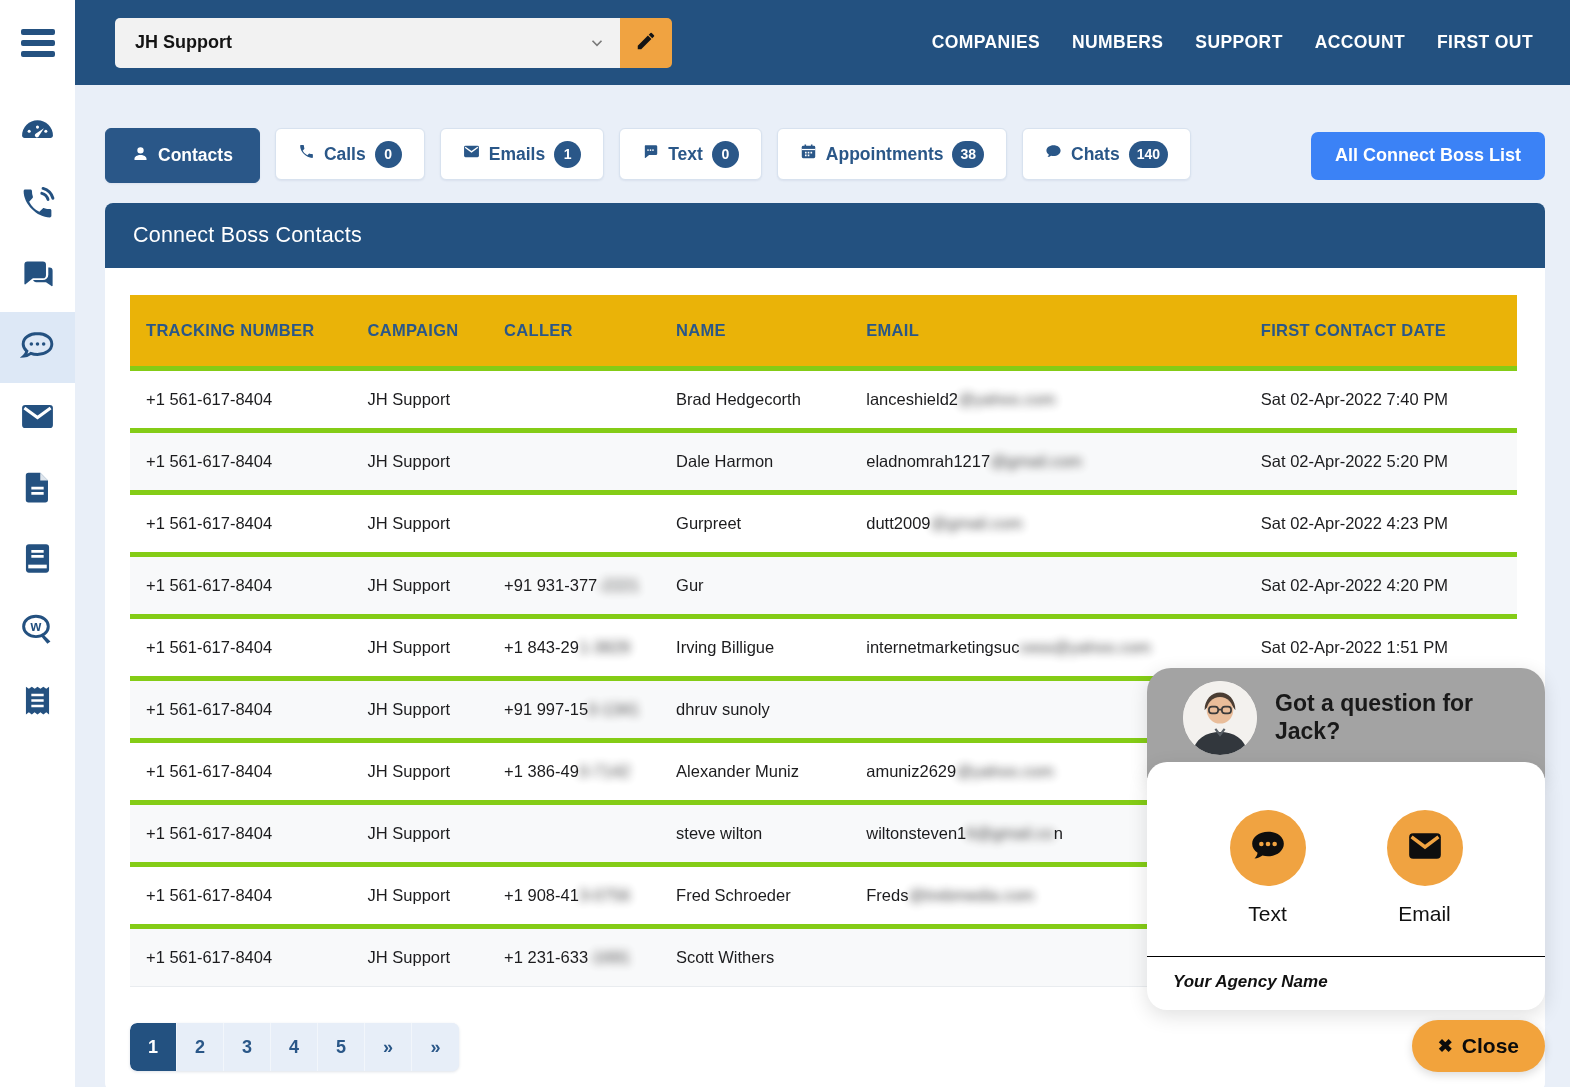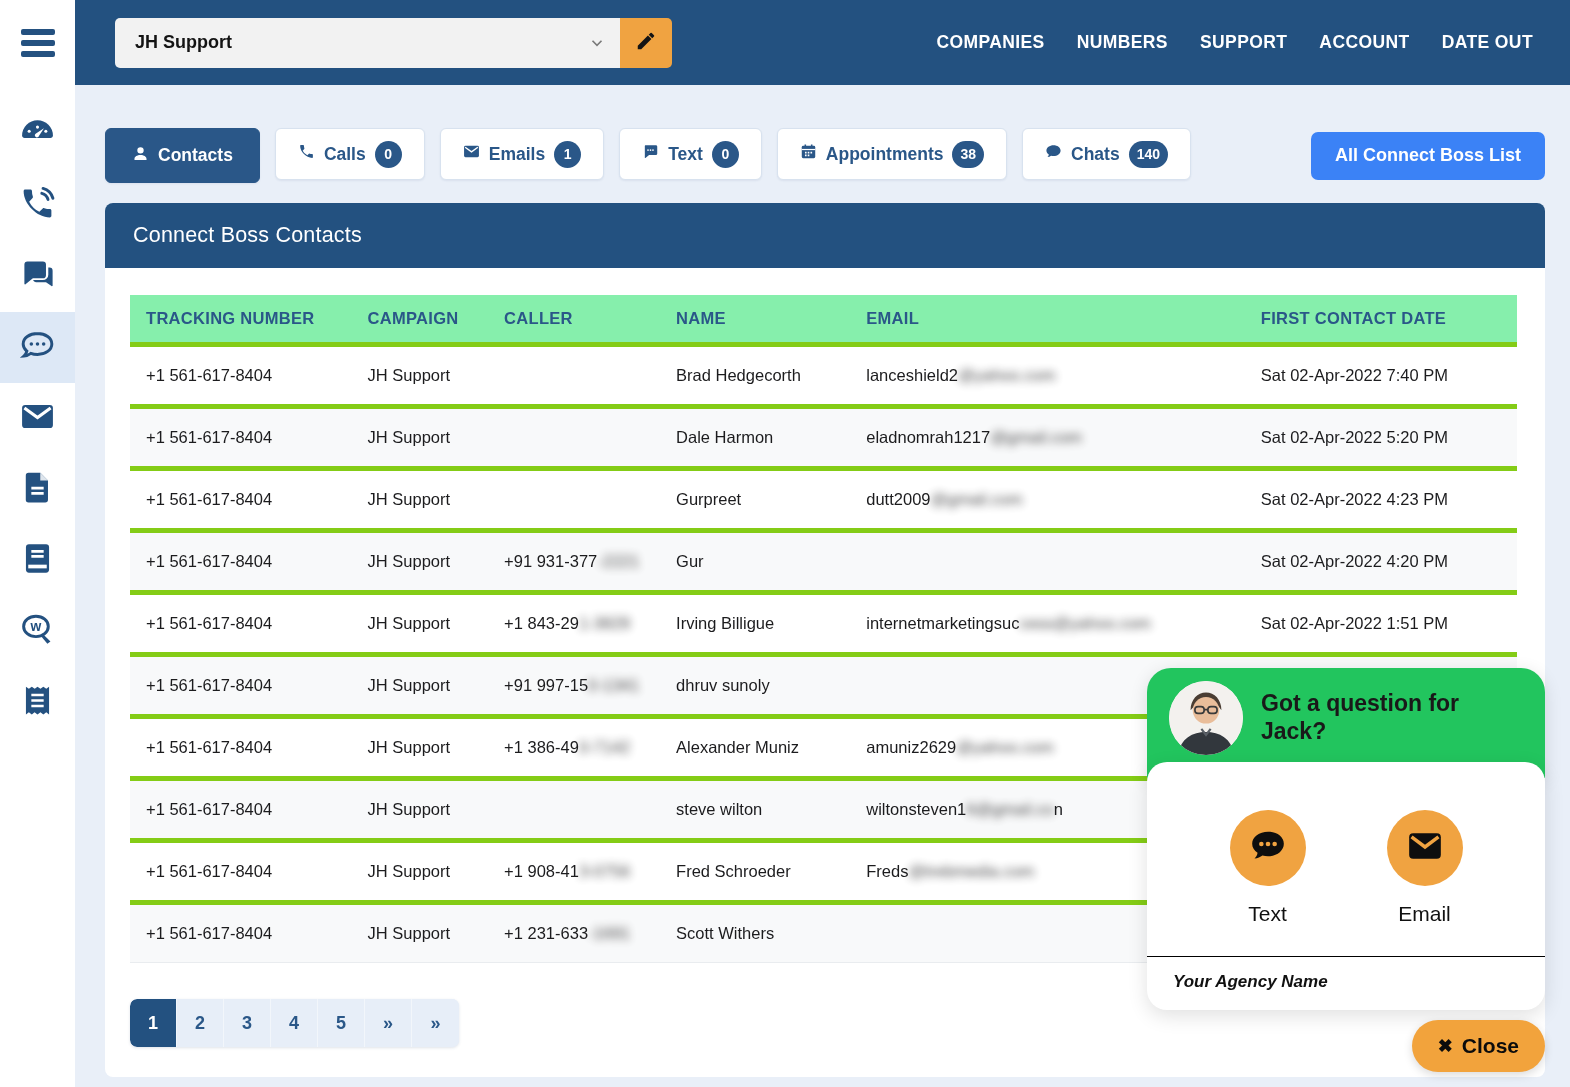"DATE OUT" a { text: DATE -> FIRST }
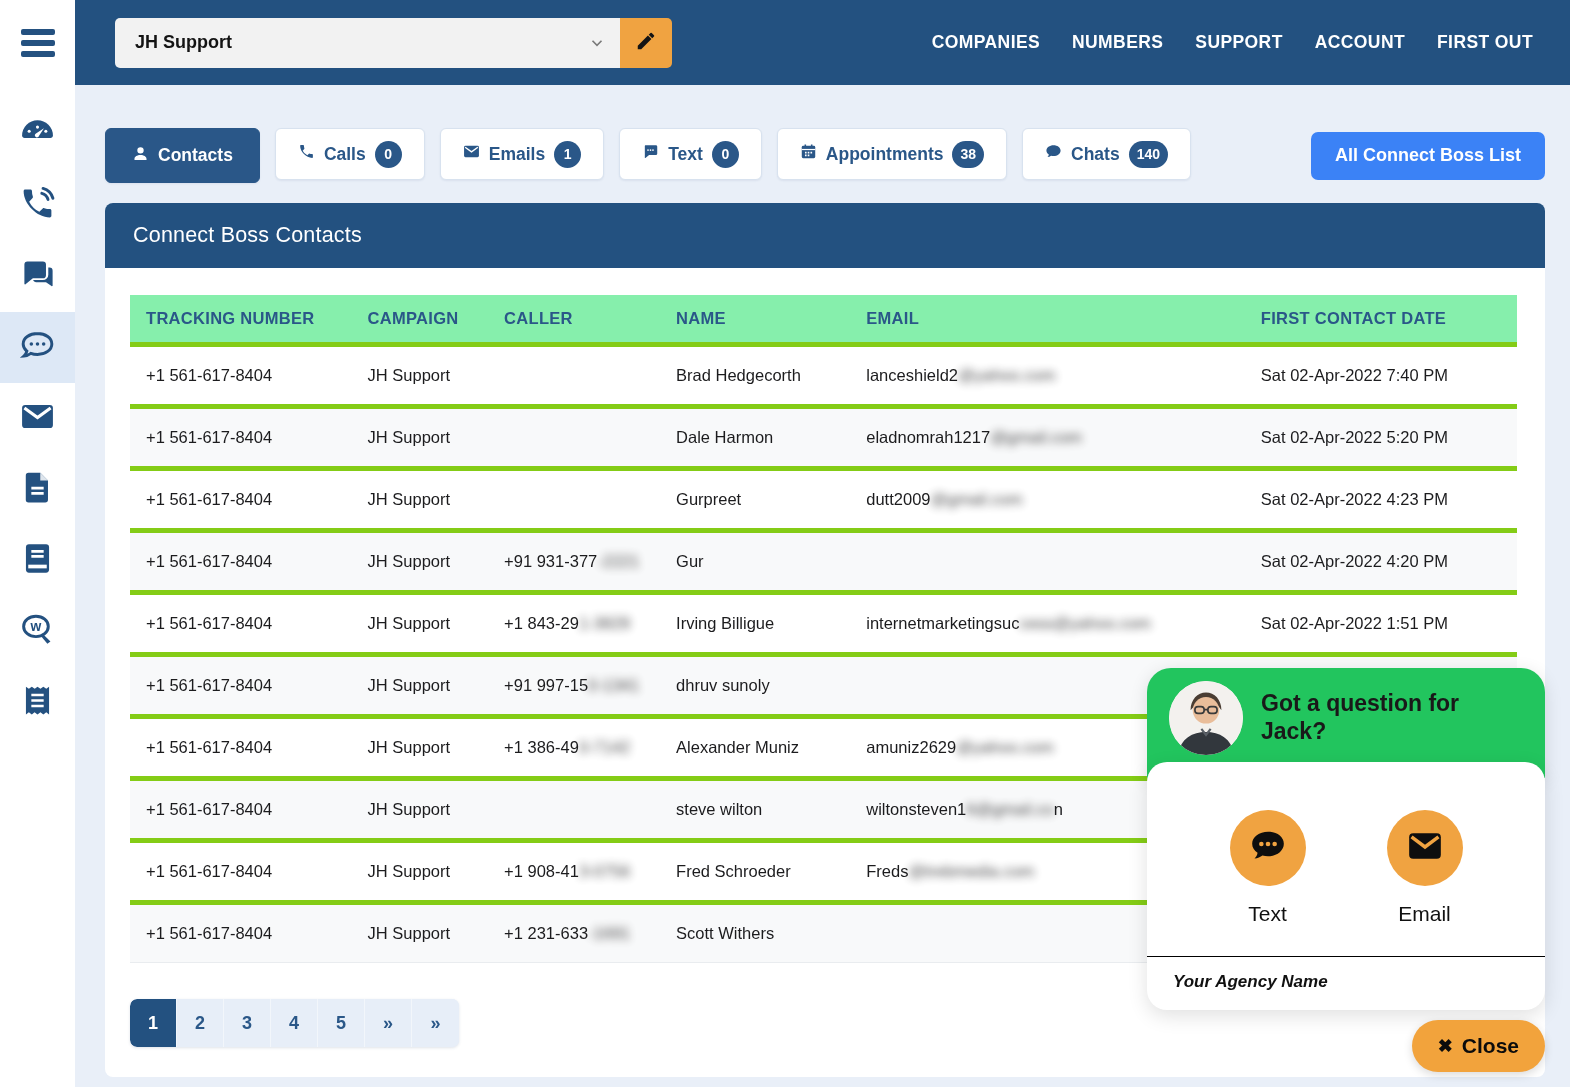"TRACKING NUMBER" table.contacts th { background: #86efac -> #eab308; padding: 14px 16px -> 26px 16px }
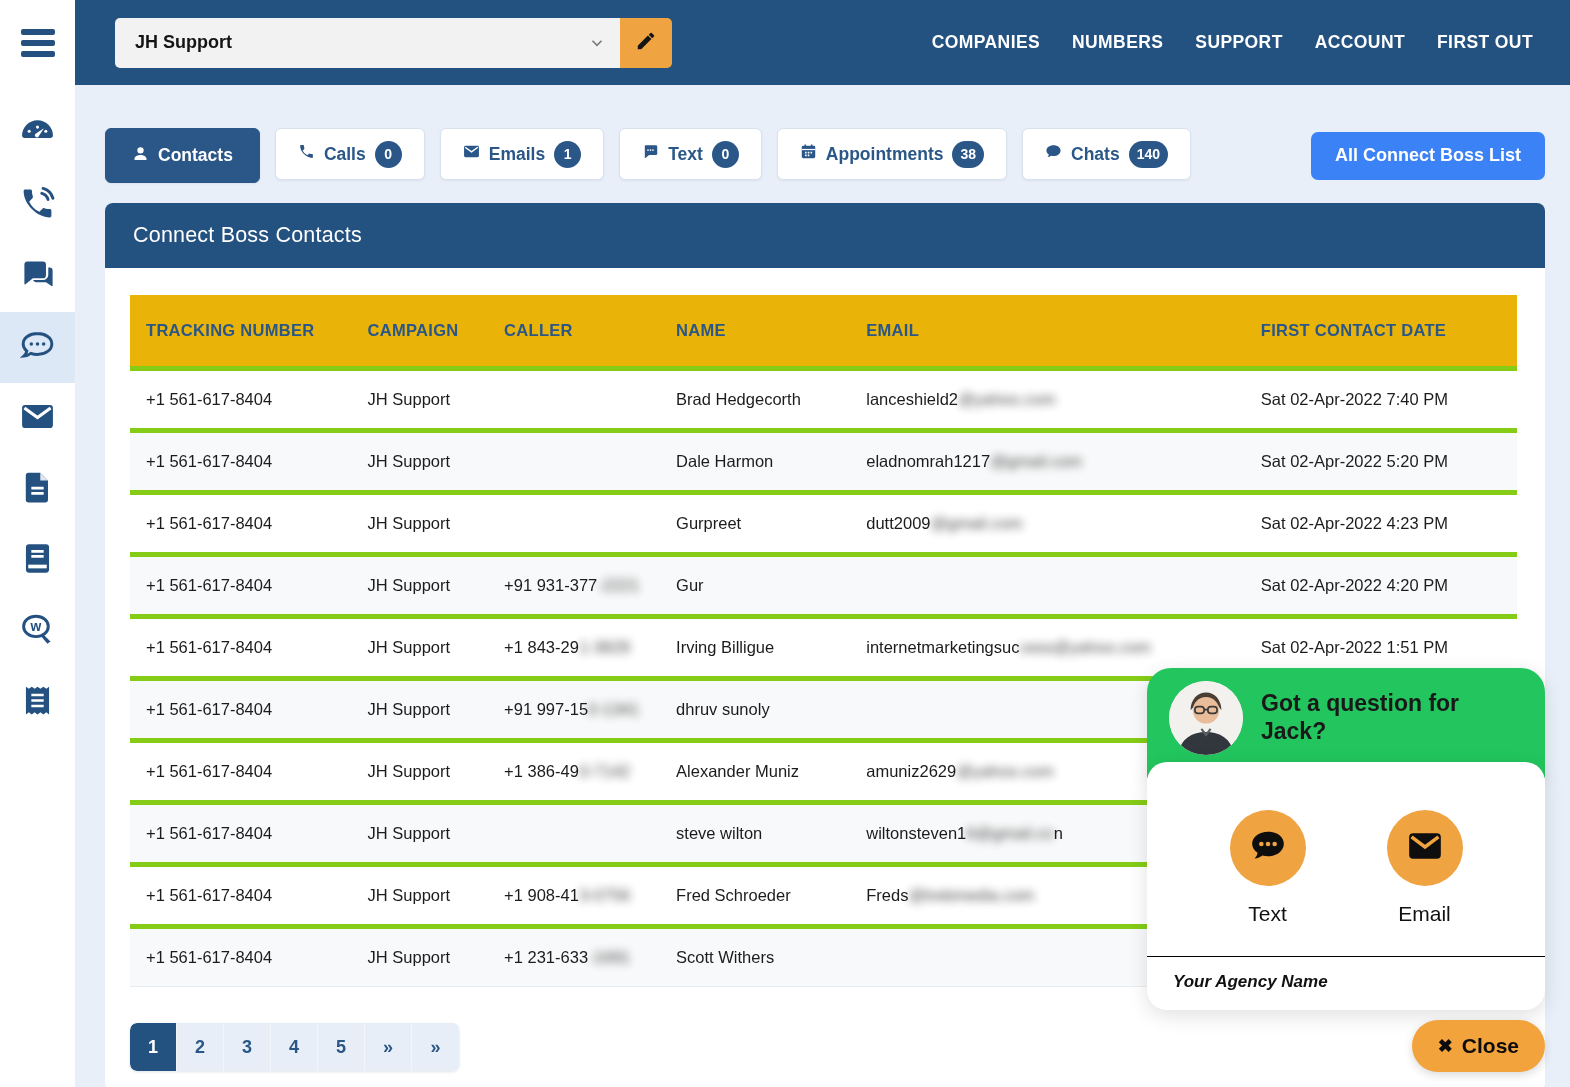"Got a question for Jack?" .widget-header { background: #22c55e -> #a3a3a3; padding: 0 22px 10px 22px -> 0 22px 10px 36px }
